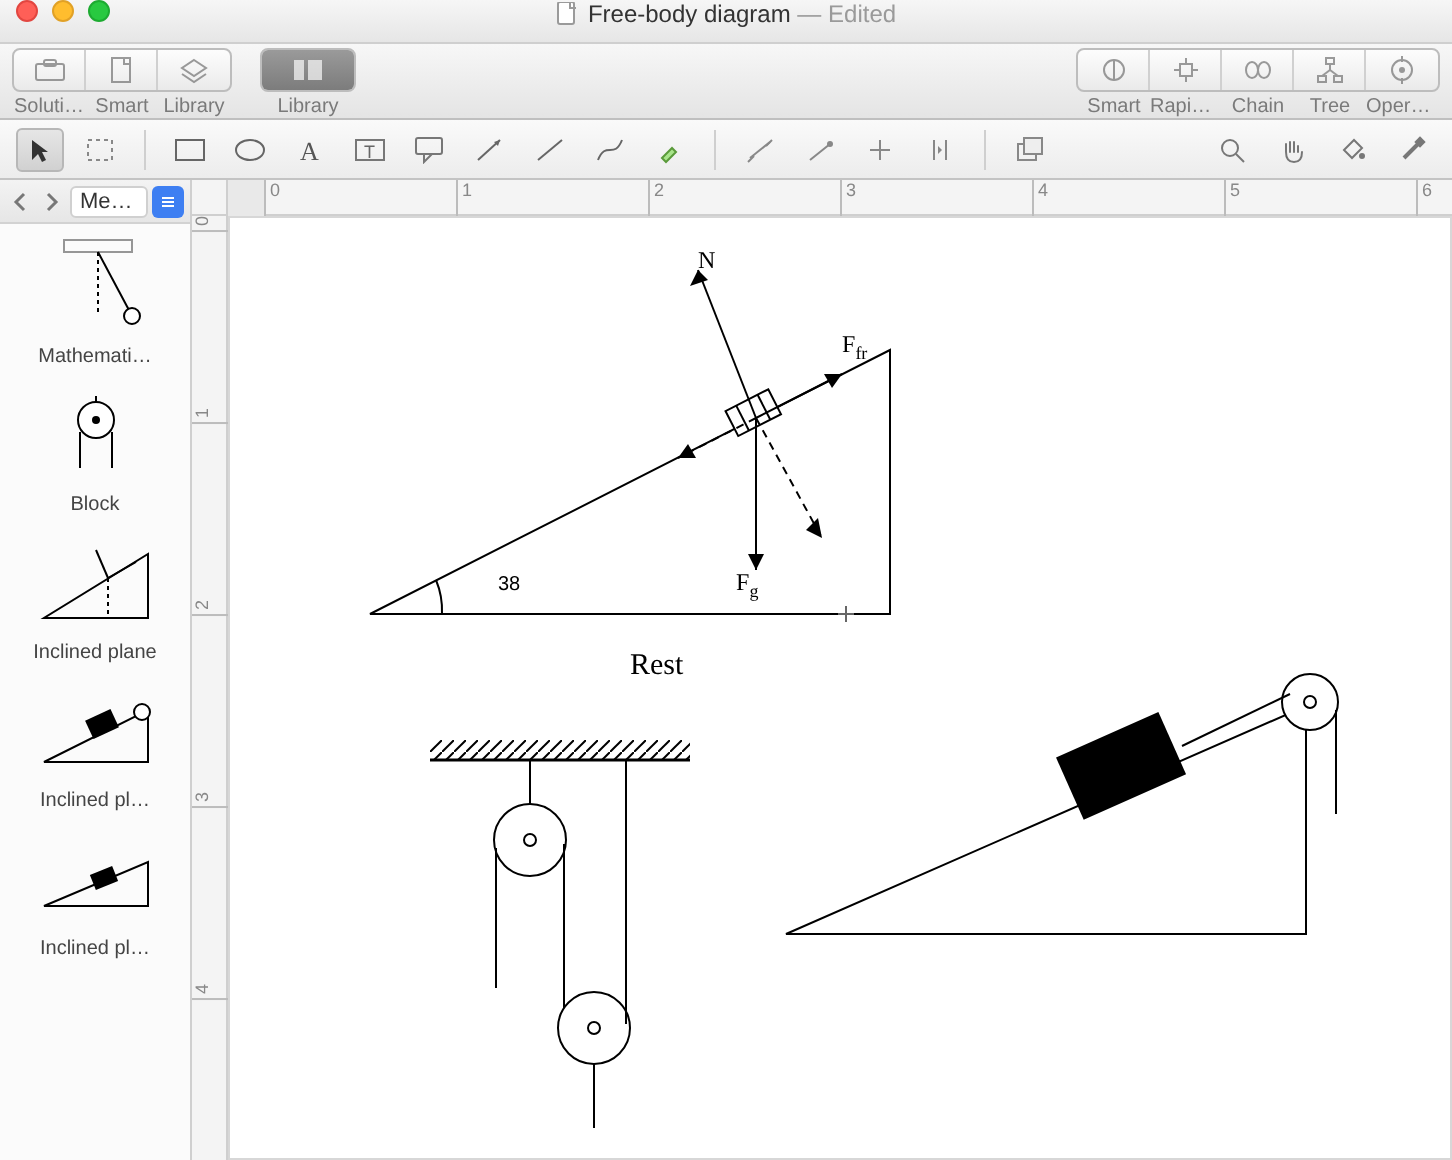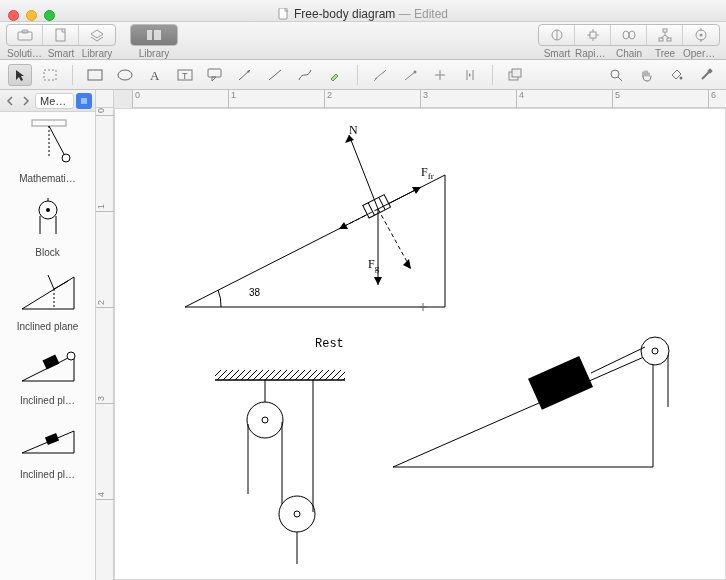"Free-body diagram — Edited" .titlebar { align-items: flex-end -> flex-start }
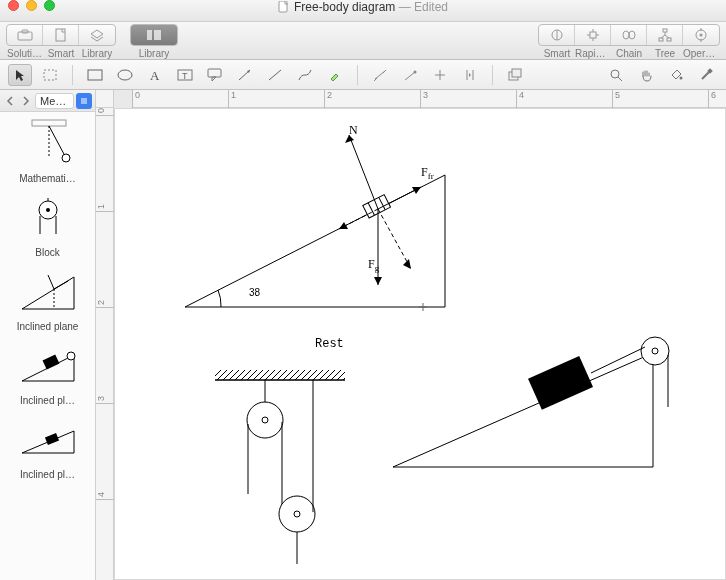"Fg" div.lbl { top: 148px -> 175px }
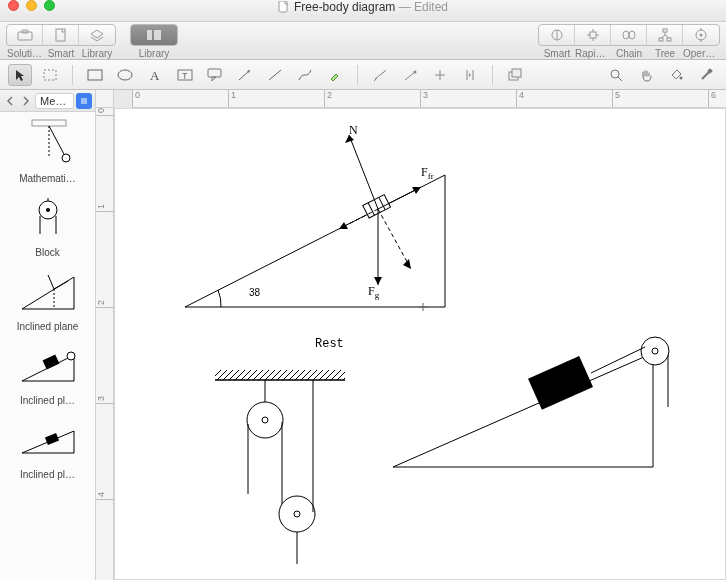"Rest" div.lbl { font-family: Liberation Mono, monospace -> Liberation Serif, serif; font-size: 12px -> 15px; top: 228px -> 216px }
